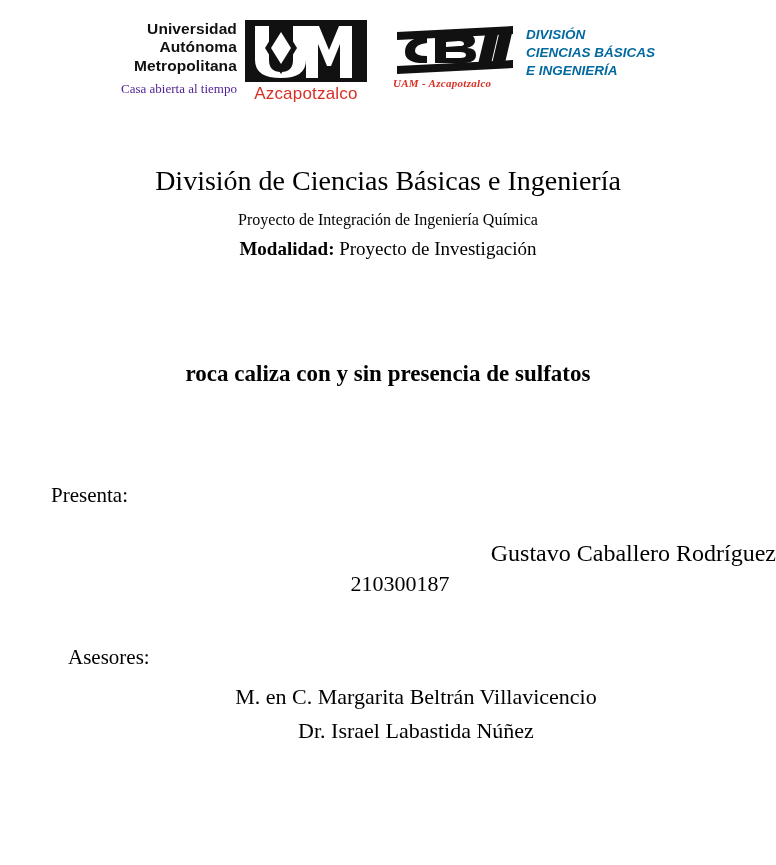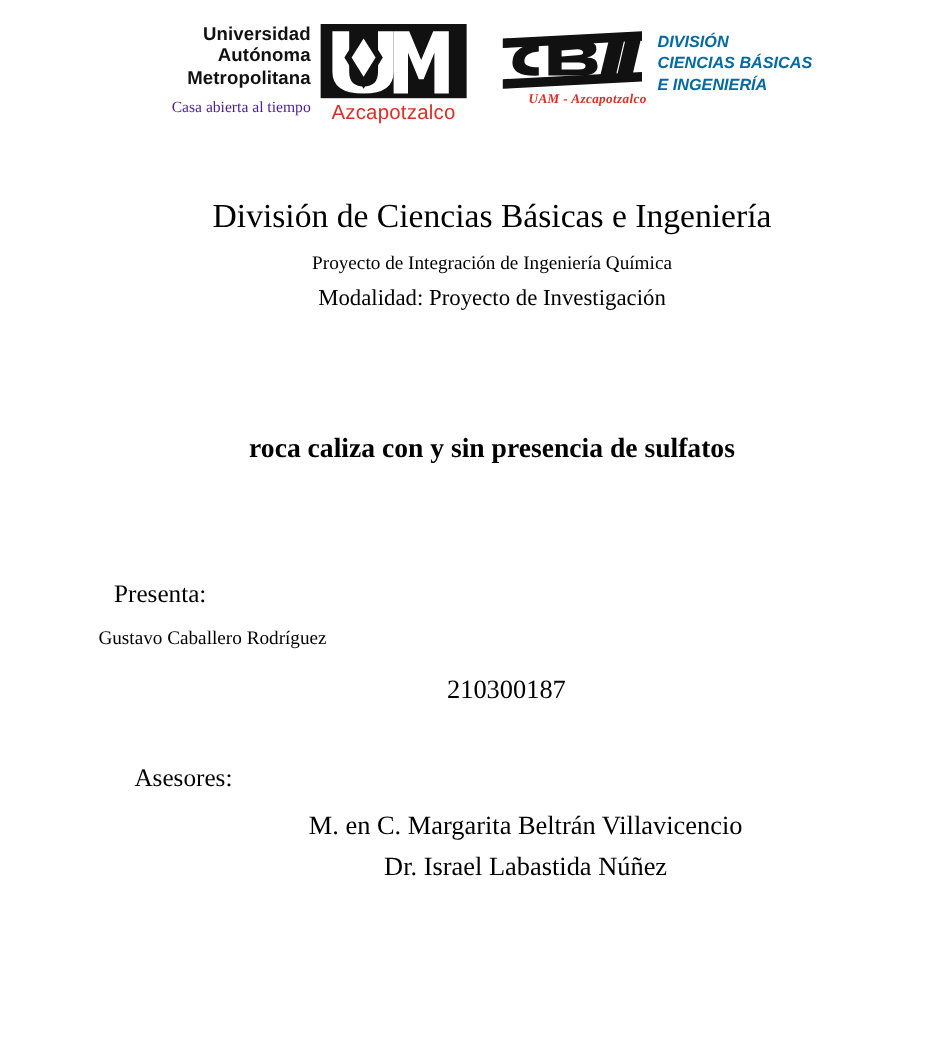"Universidad" .page { padding-left: 44px -> none }
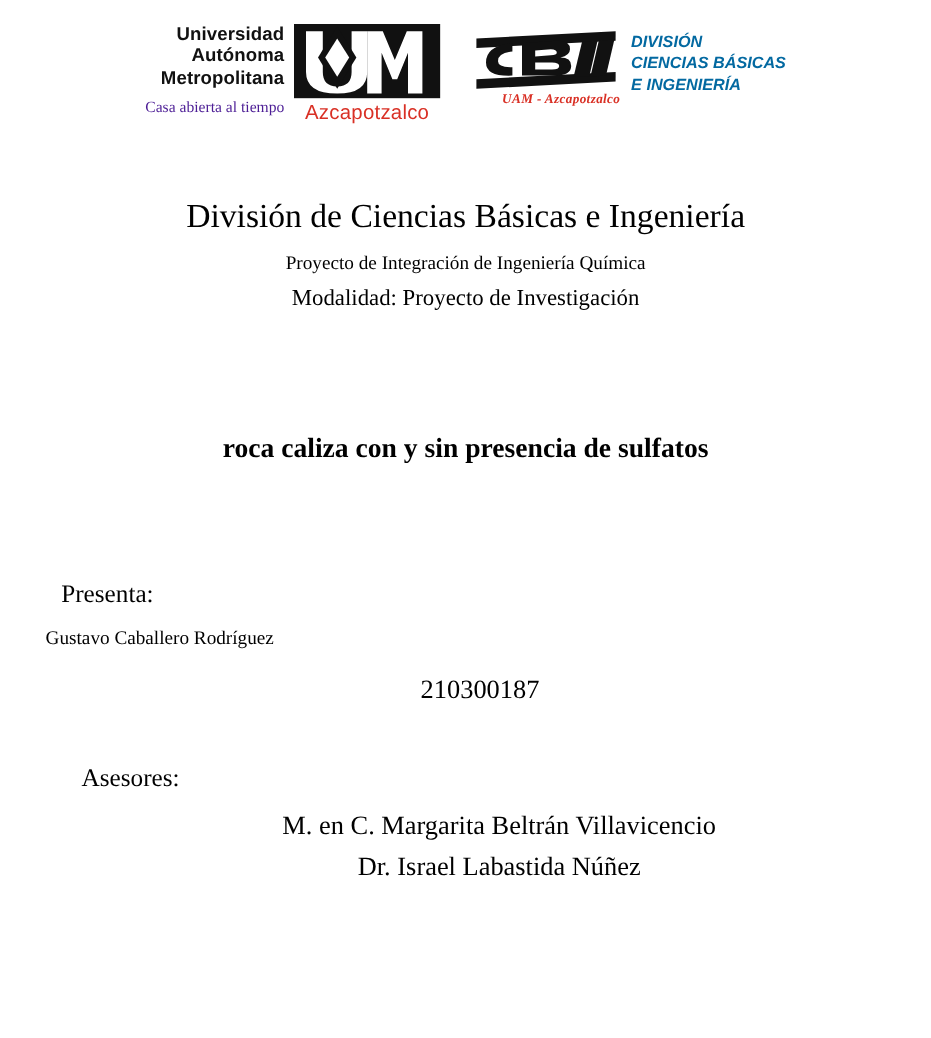"UAM - Azcapotzalco" .cbi-mark-col { align-items: flex-end -> flex-start }
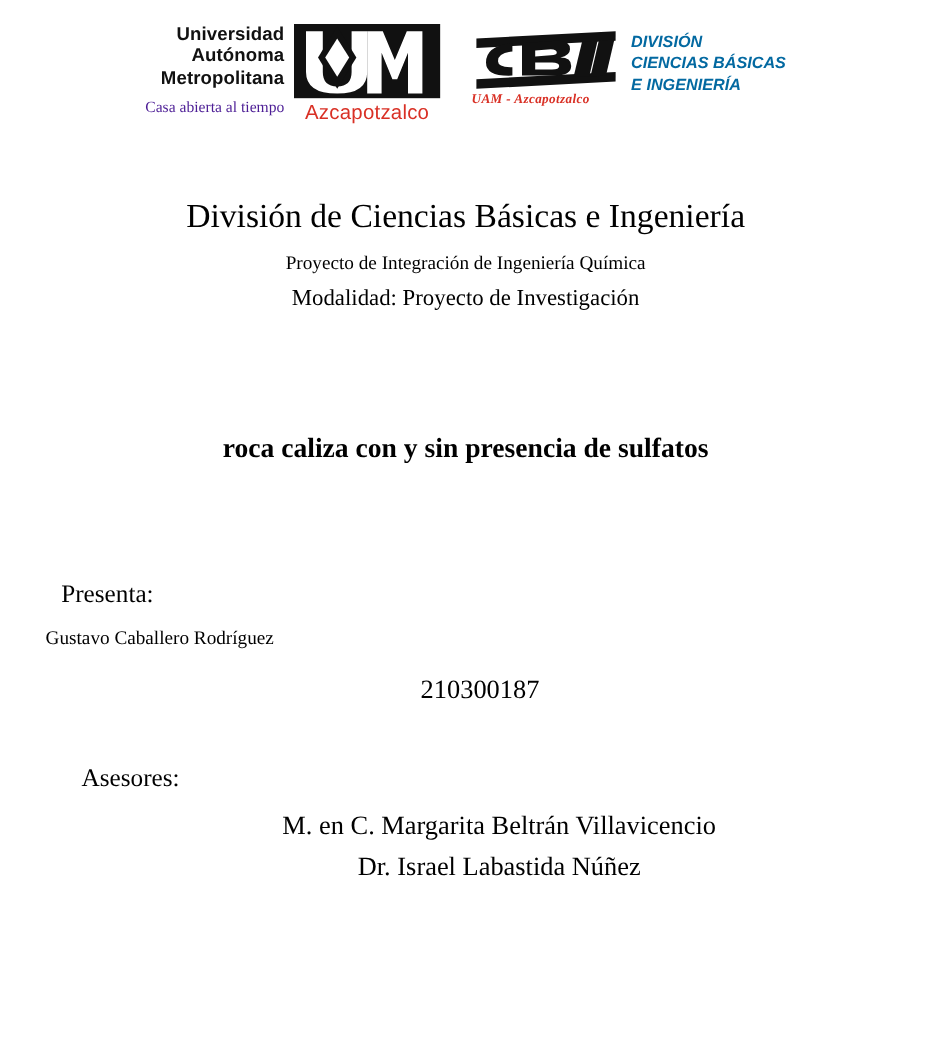"Modalidad:" .modalidad-line b { font-weight: normal -> bold }
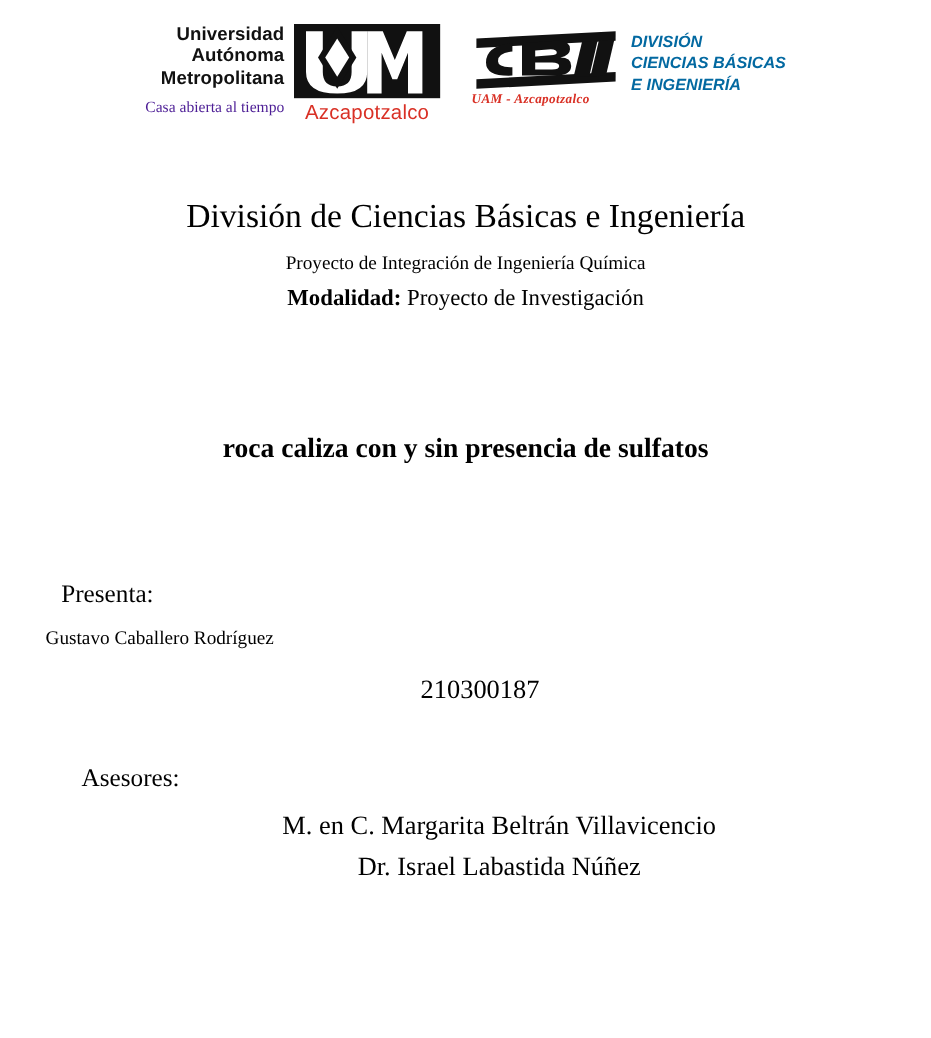"Gustavo Caballero Rodríguez" .author-name { font-size: 16px -> 24px; margin-top: 16px -> 32px; text-align: left -> right }
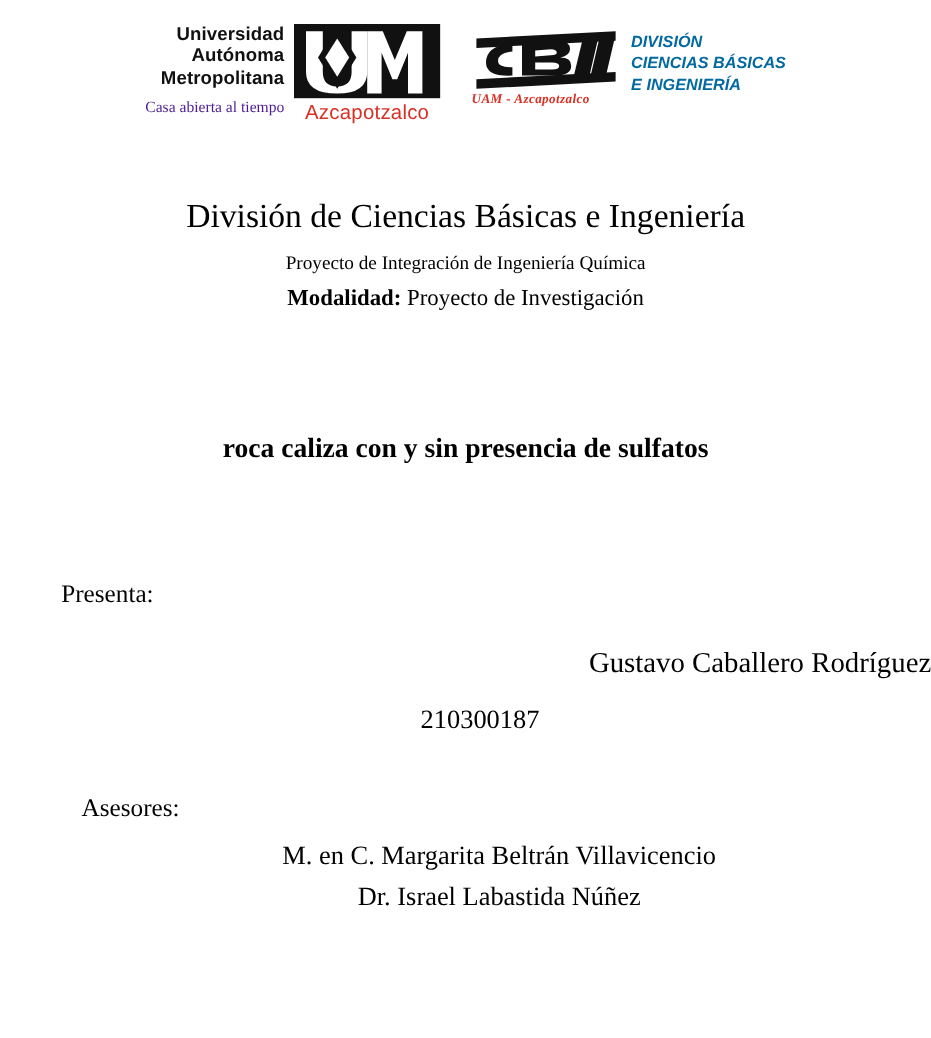"210300187" .author-id { margin-top: 20px -> 4px }
